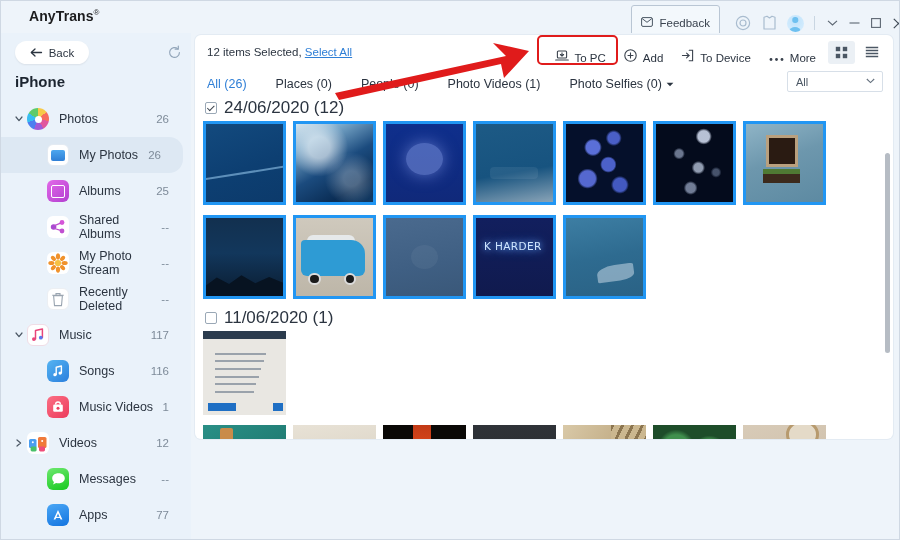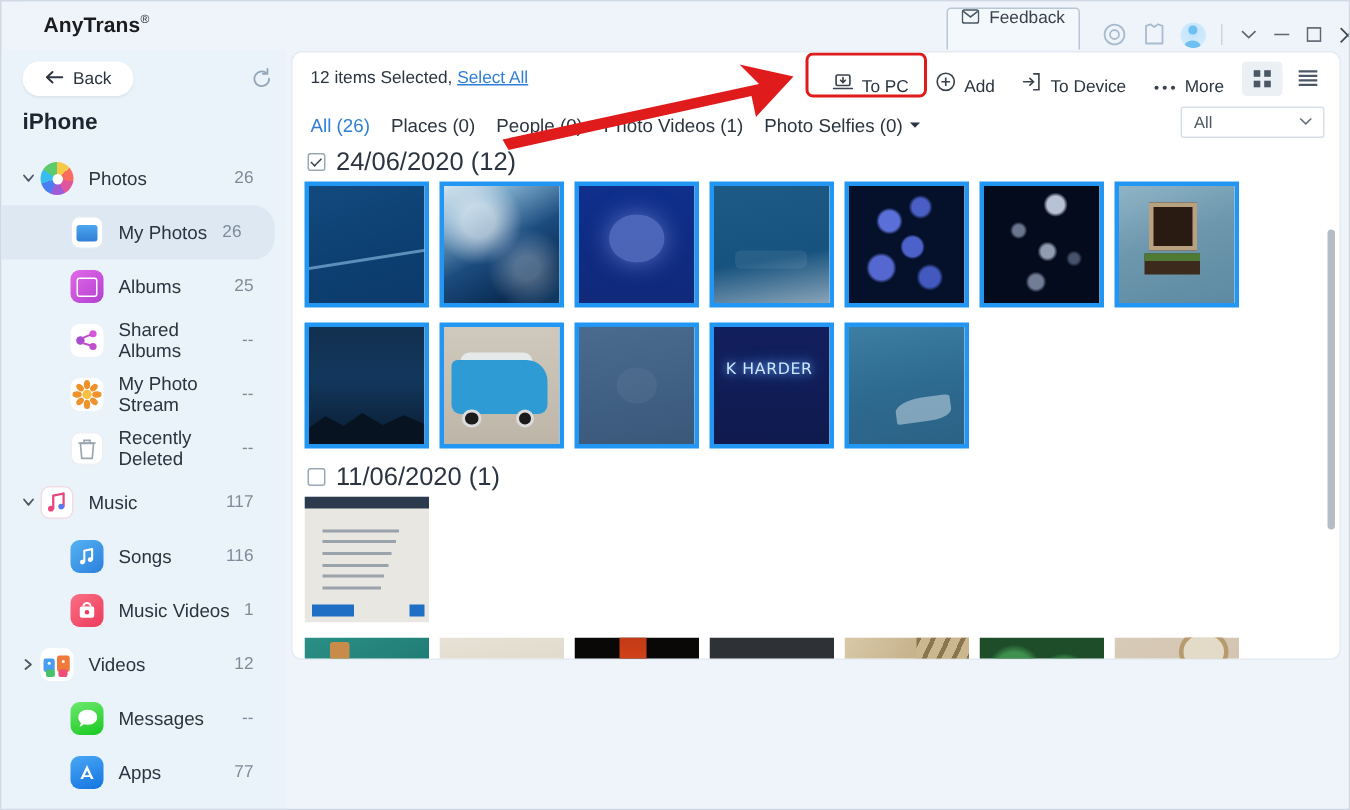"Feedback" .feedback-btn { align-items: none -> center }
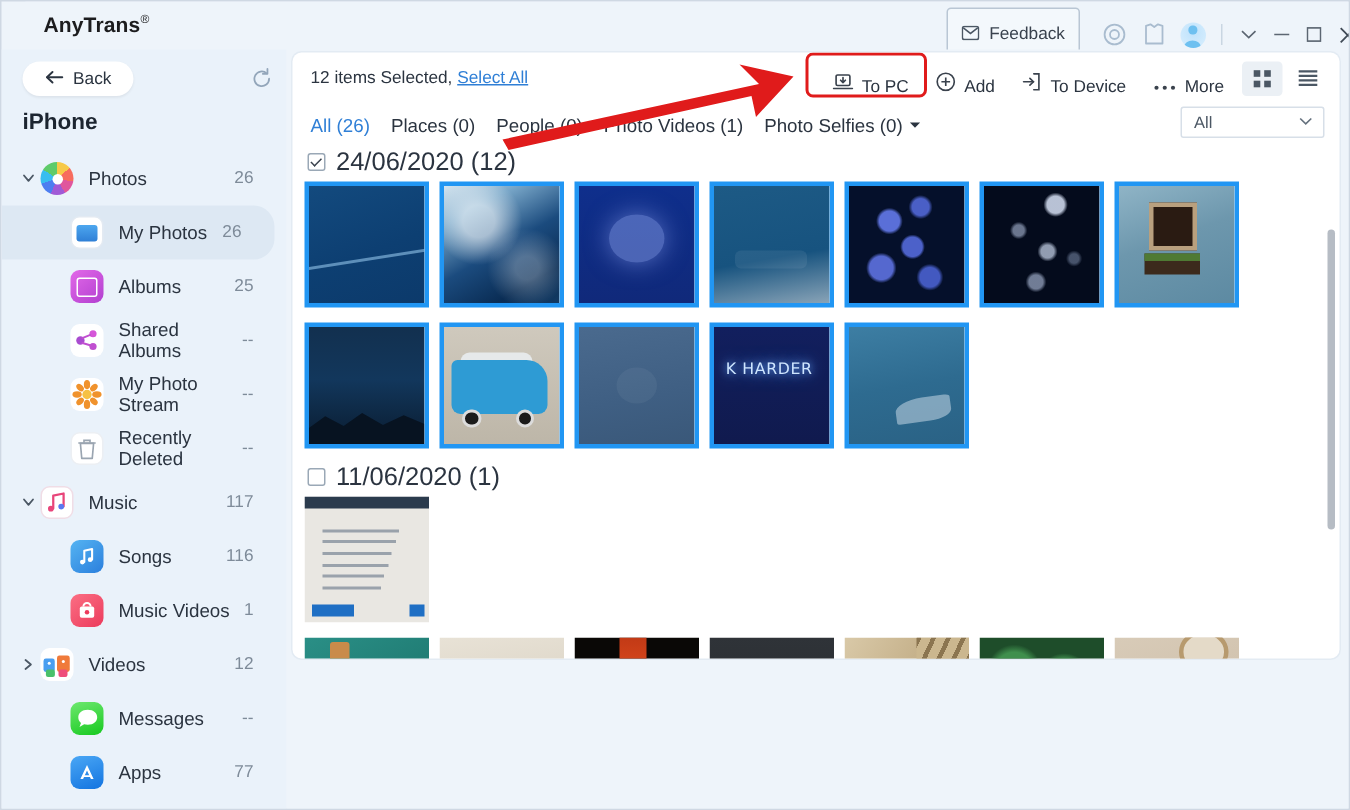"Places (0)" .tab { margin-left: 14px -> 29px }
